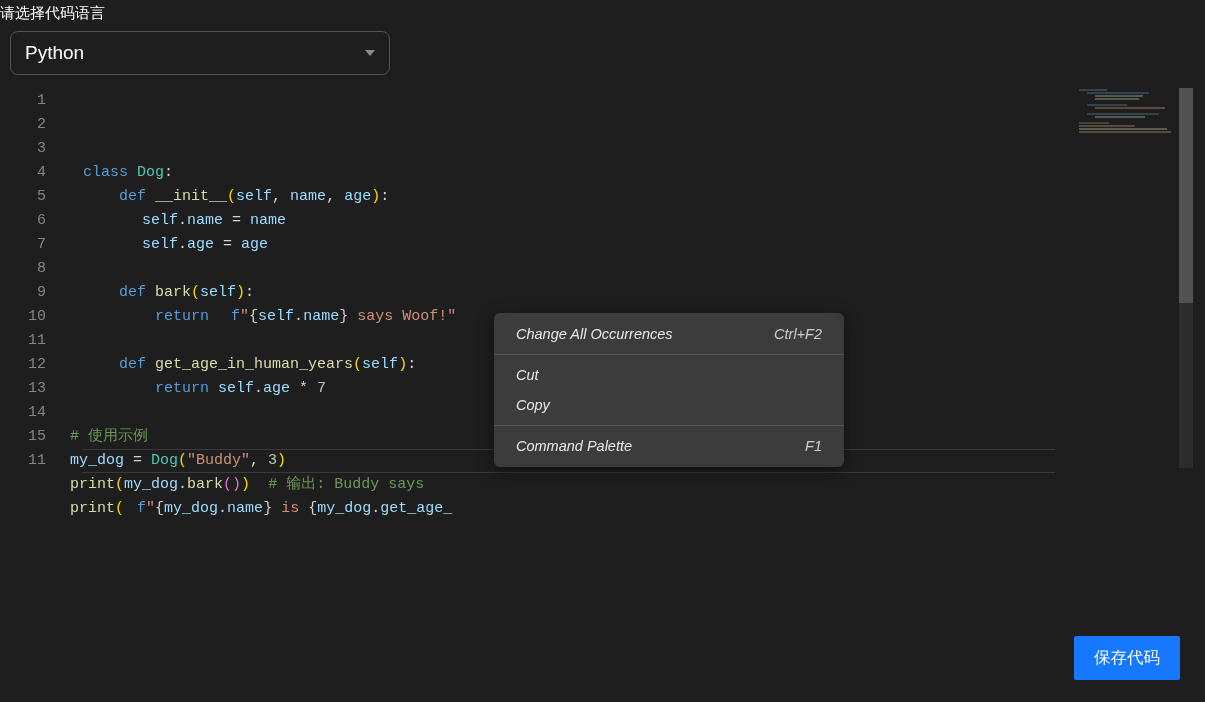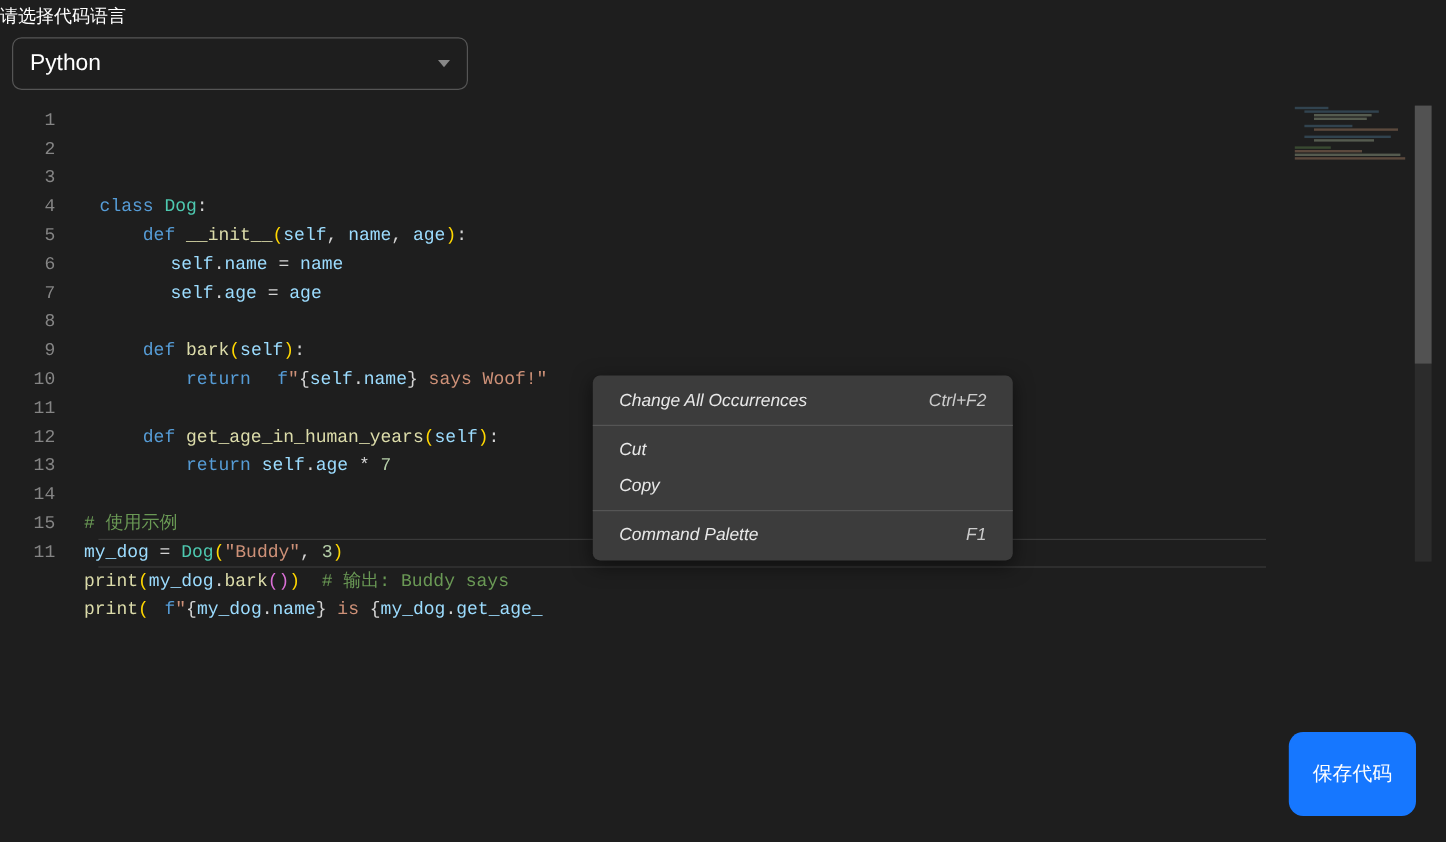"保存代码" .save-button { border-radius: 12px -> 2px; padding: 24px 20px -> 11px 20px }
